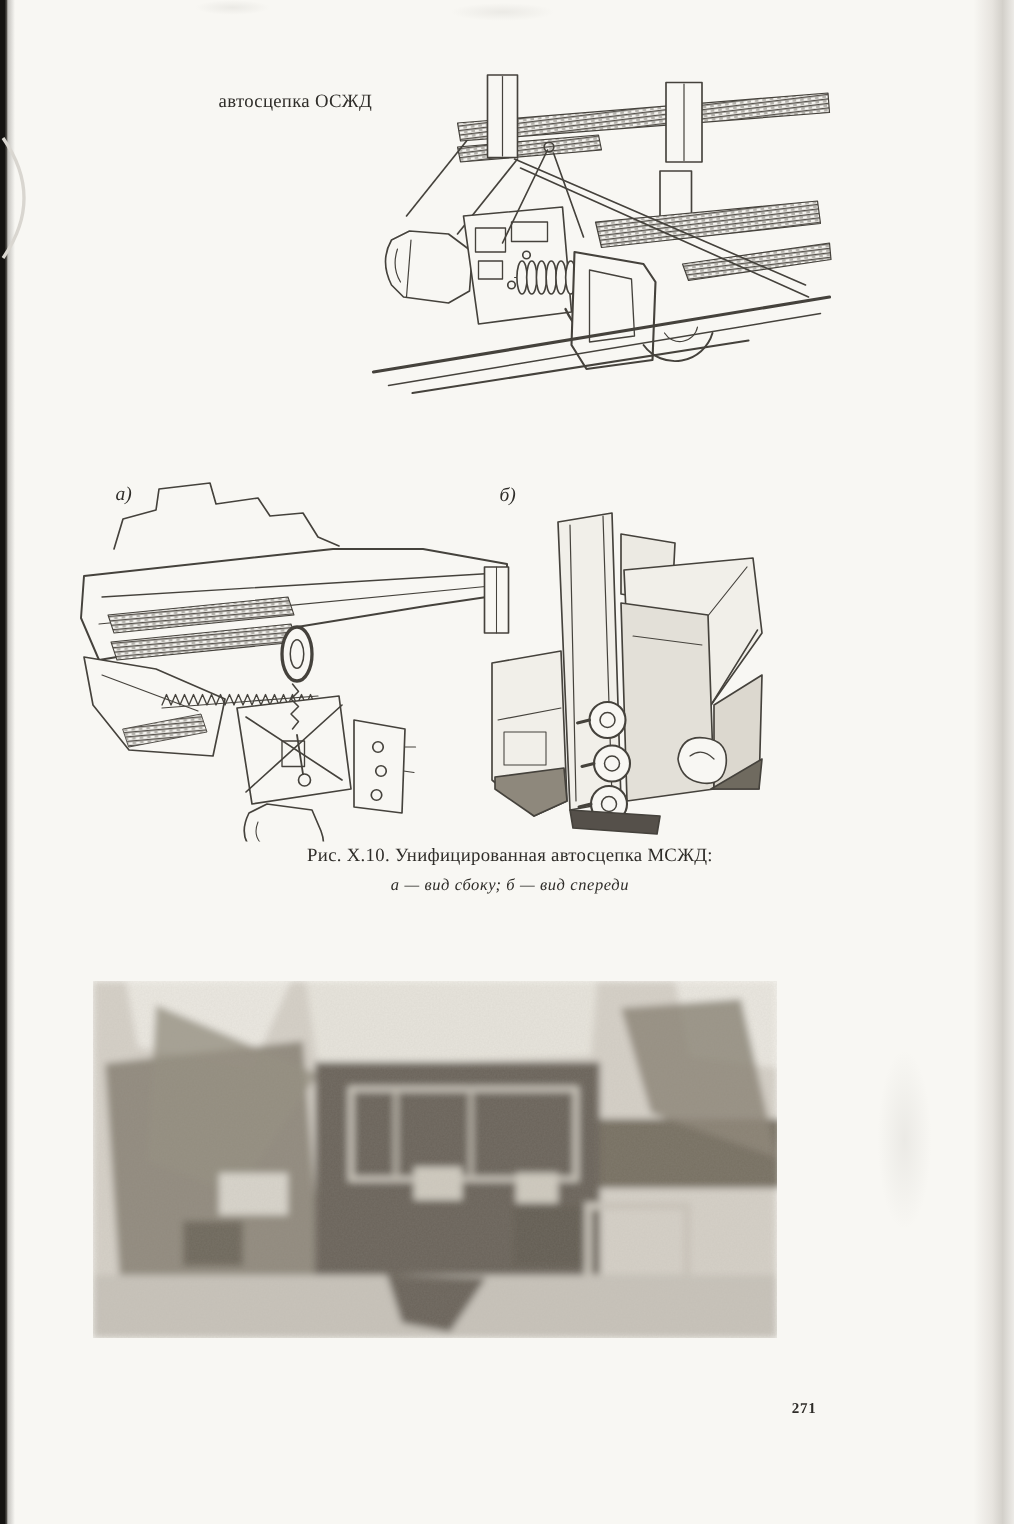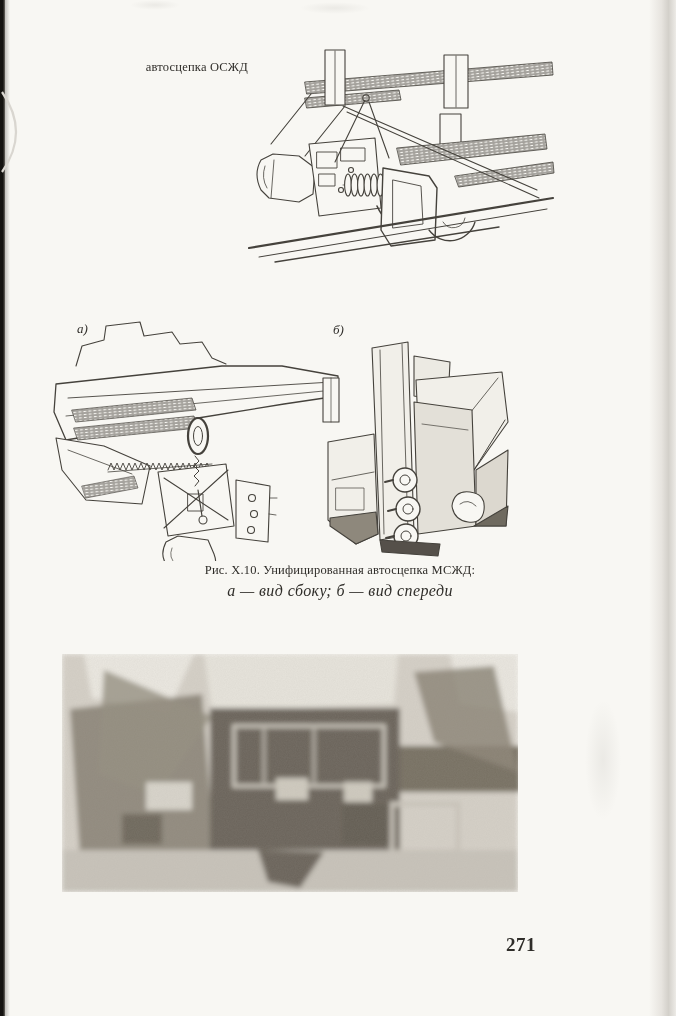"а — вид сбоку; б" #cap10 .sub { font-size: 16px -> 11px }
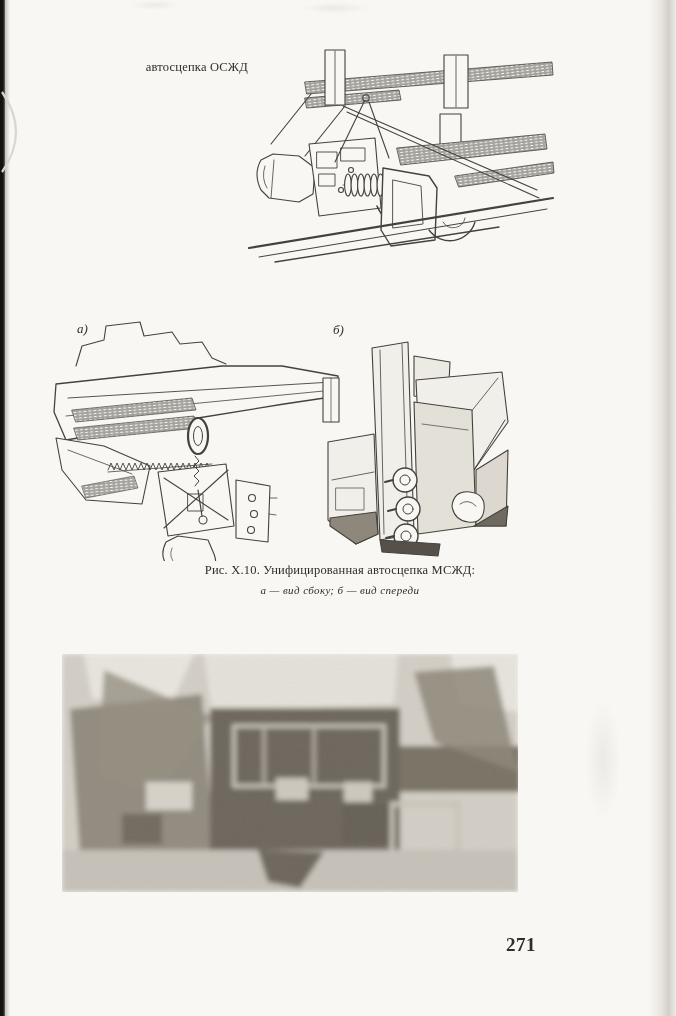"271" #pagenum { font-size: 19px -> 10px; text-align: left -> center }
